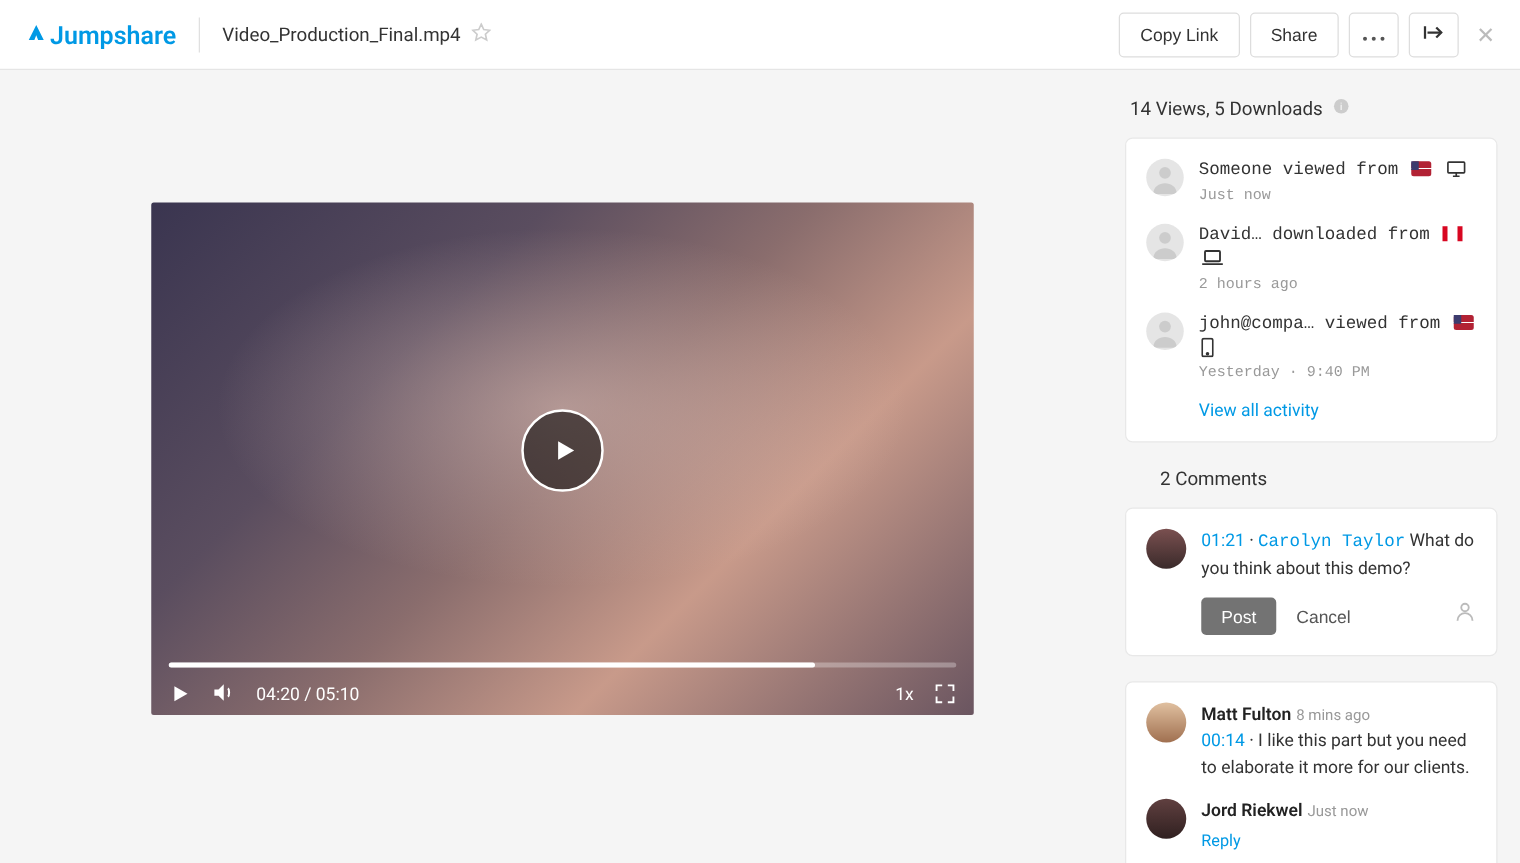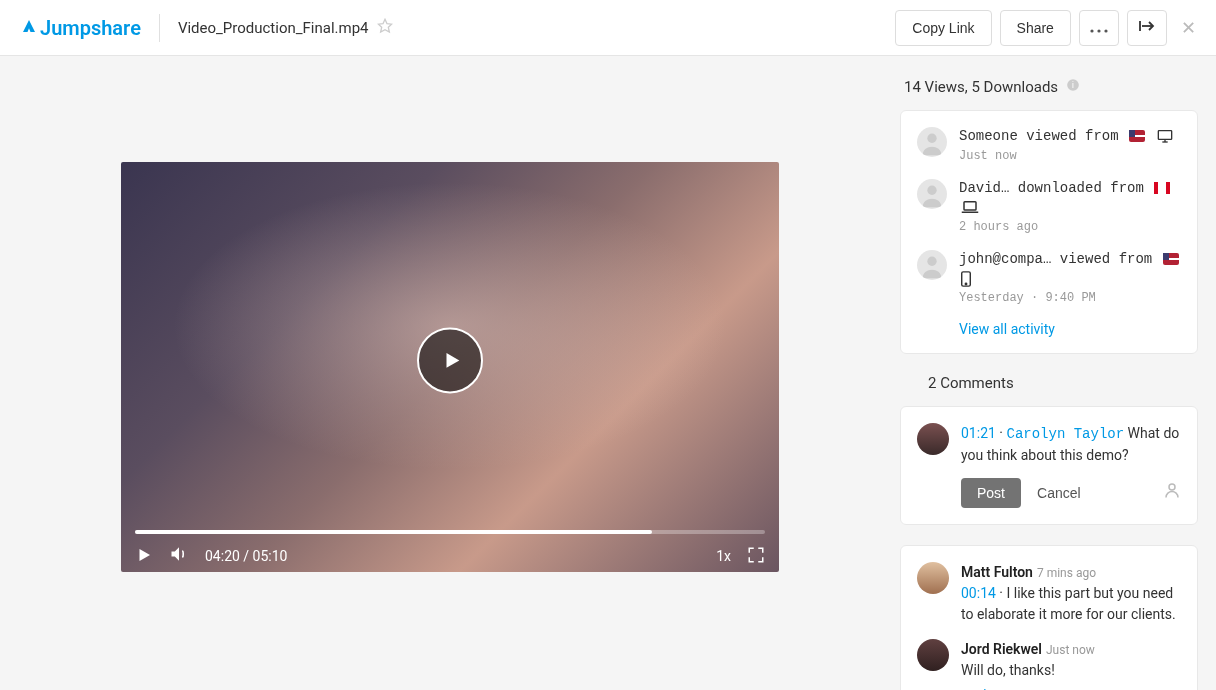"7 mins ago" span.c-meta { text: 7 -> 8 }
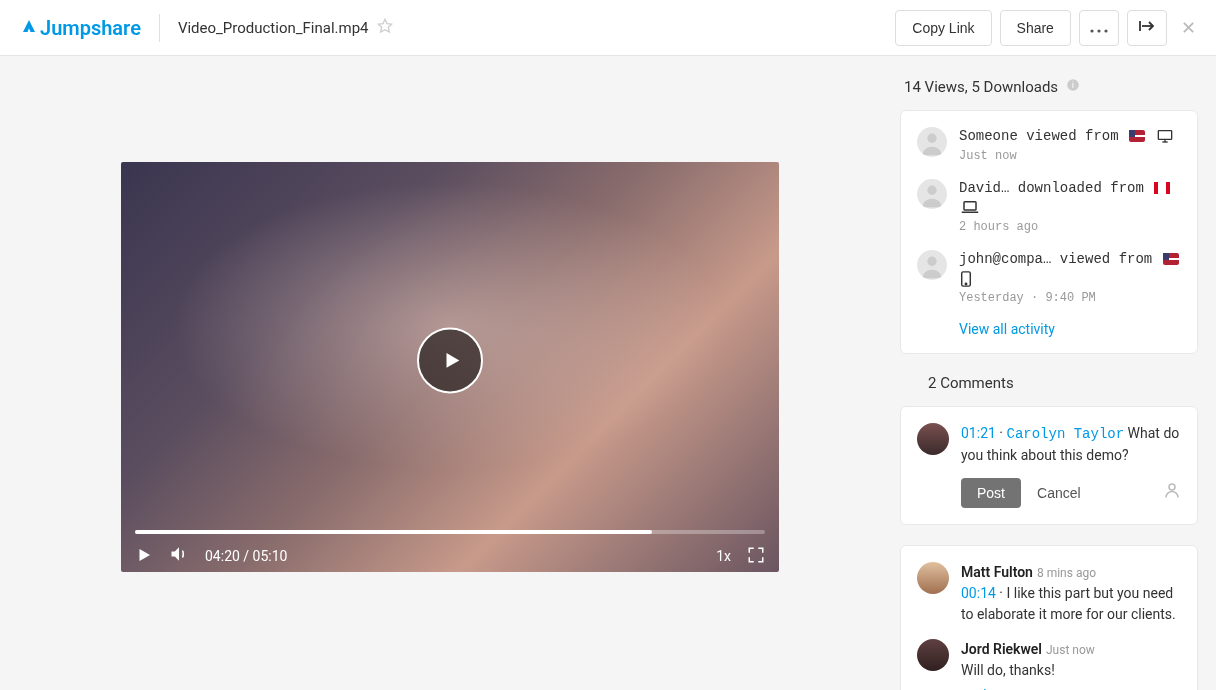"Will do, thanks!" div { html: <div>Will do, thanks!</div> -> none }
